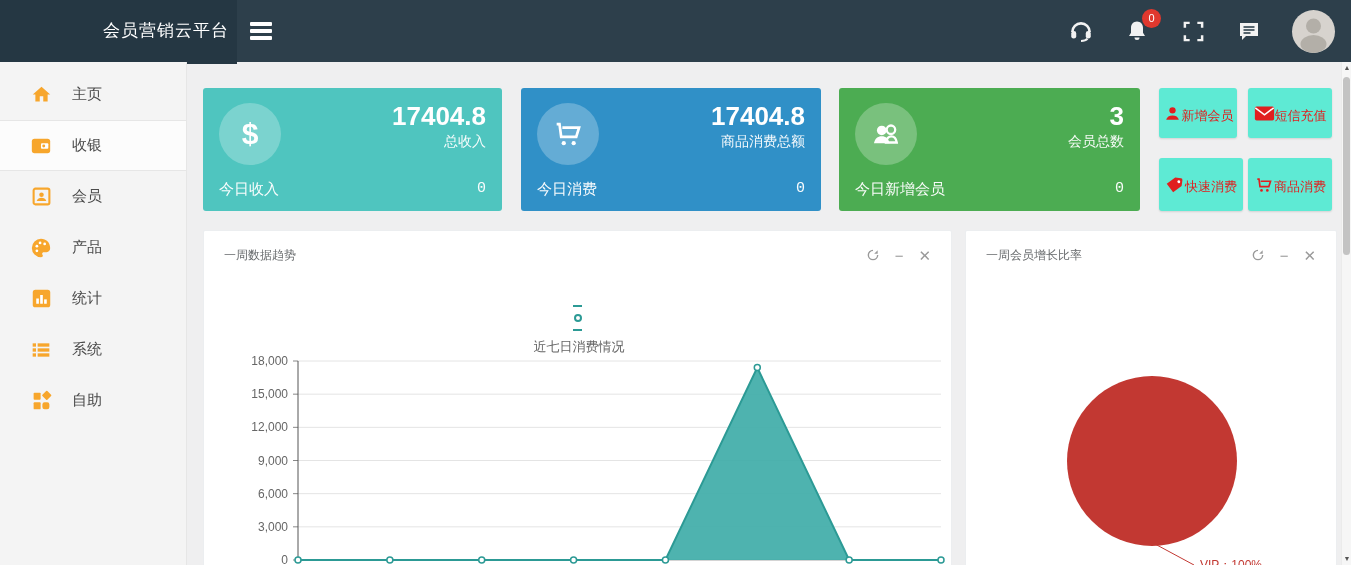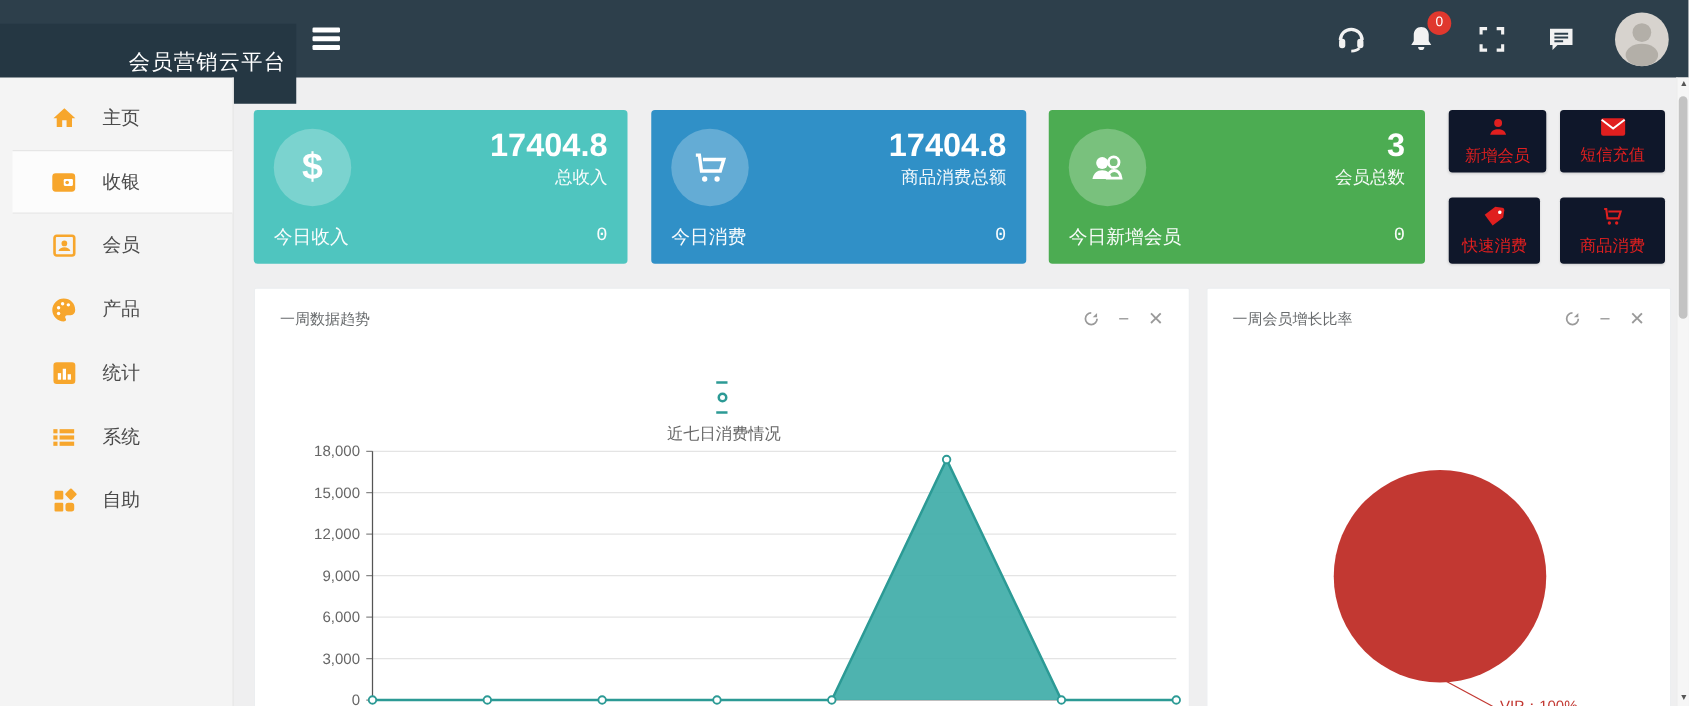"会员营销云平台" .logo { margin-top: 19px -> none }
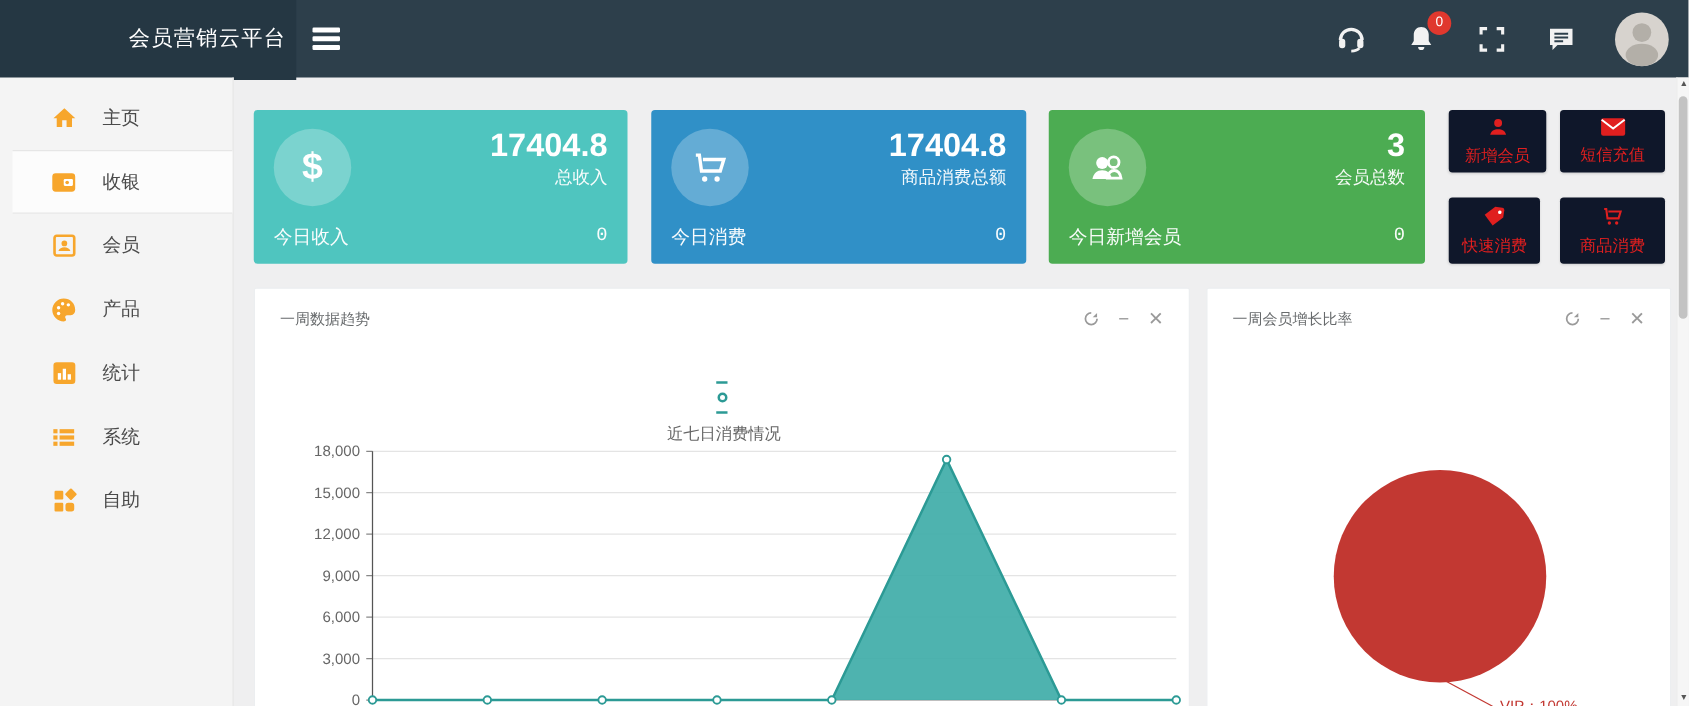"主页" .sidebar { padding-left: 10px -> none }
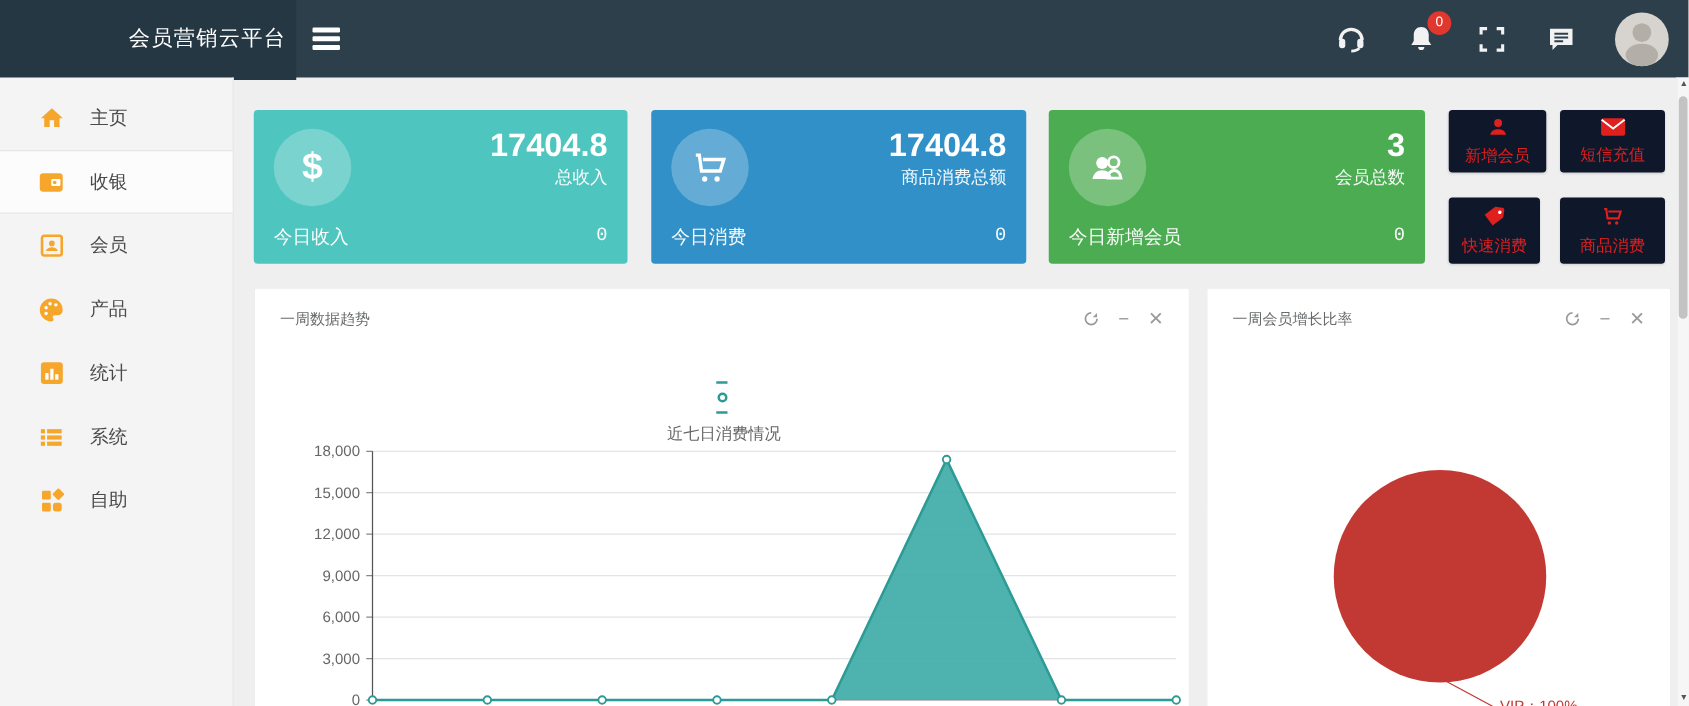"新增会员" .qbtn { background: #0f172a -> #5eead4; flex-direction: column -> none }
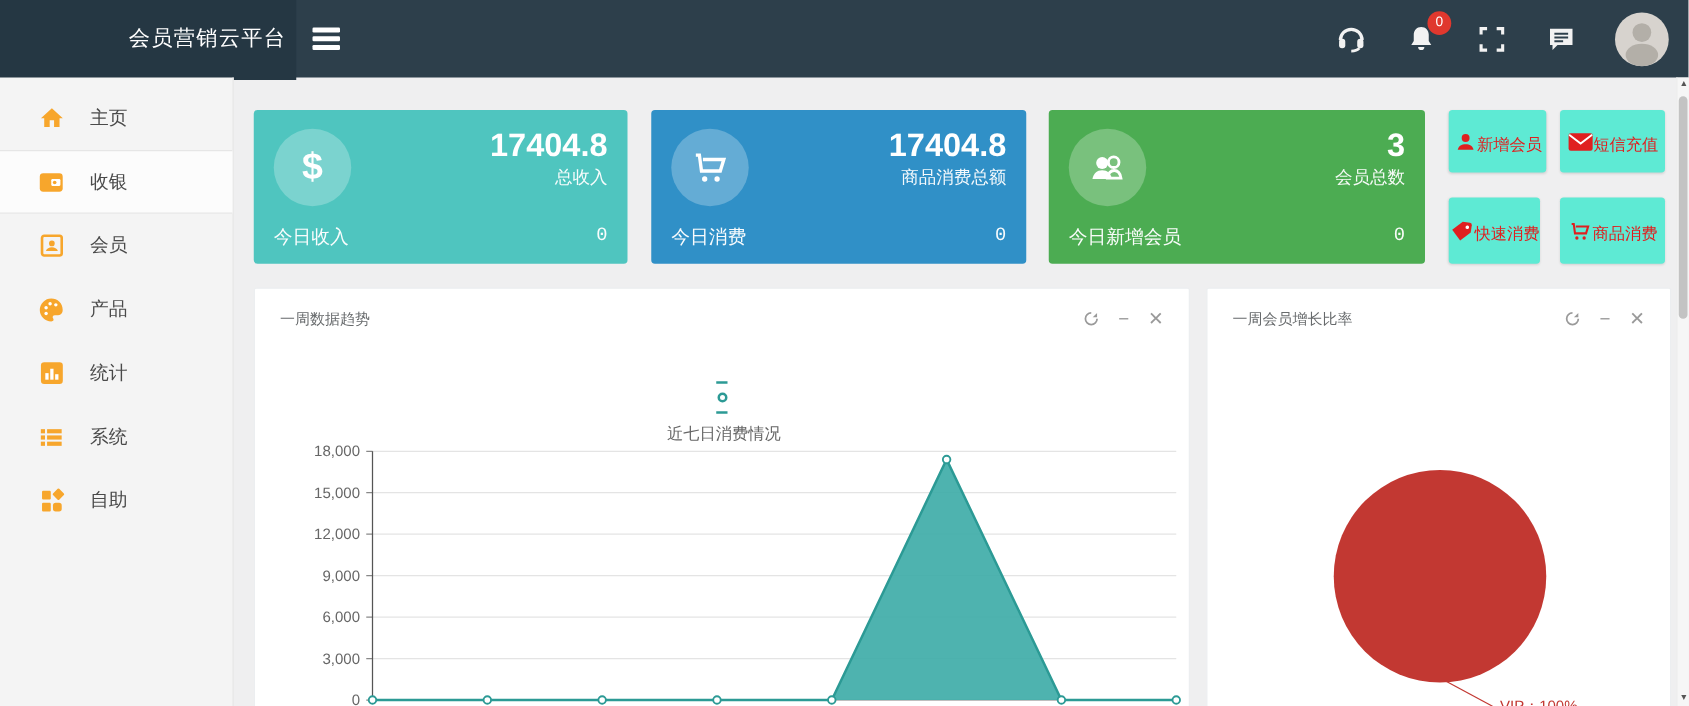"快速消费" div.qbtn { width: 73px -> 84px }
